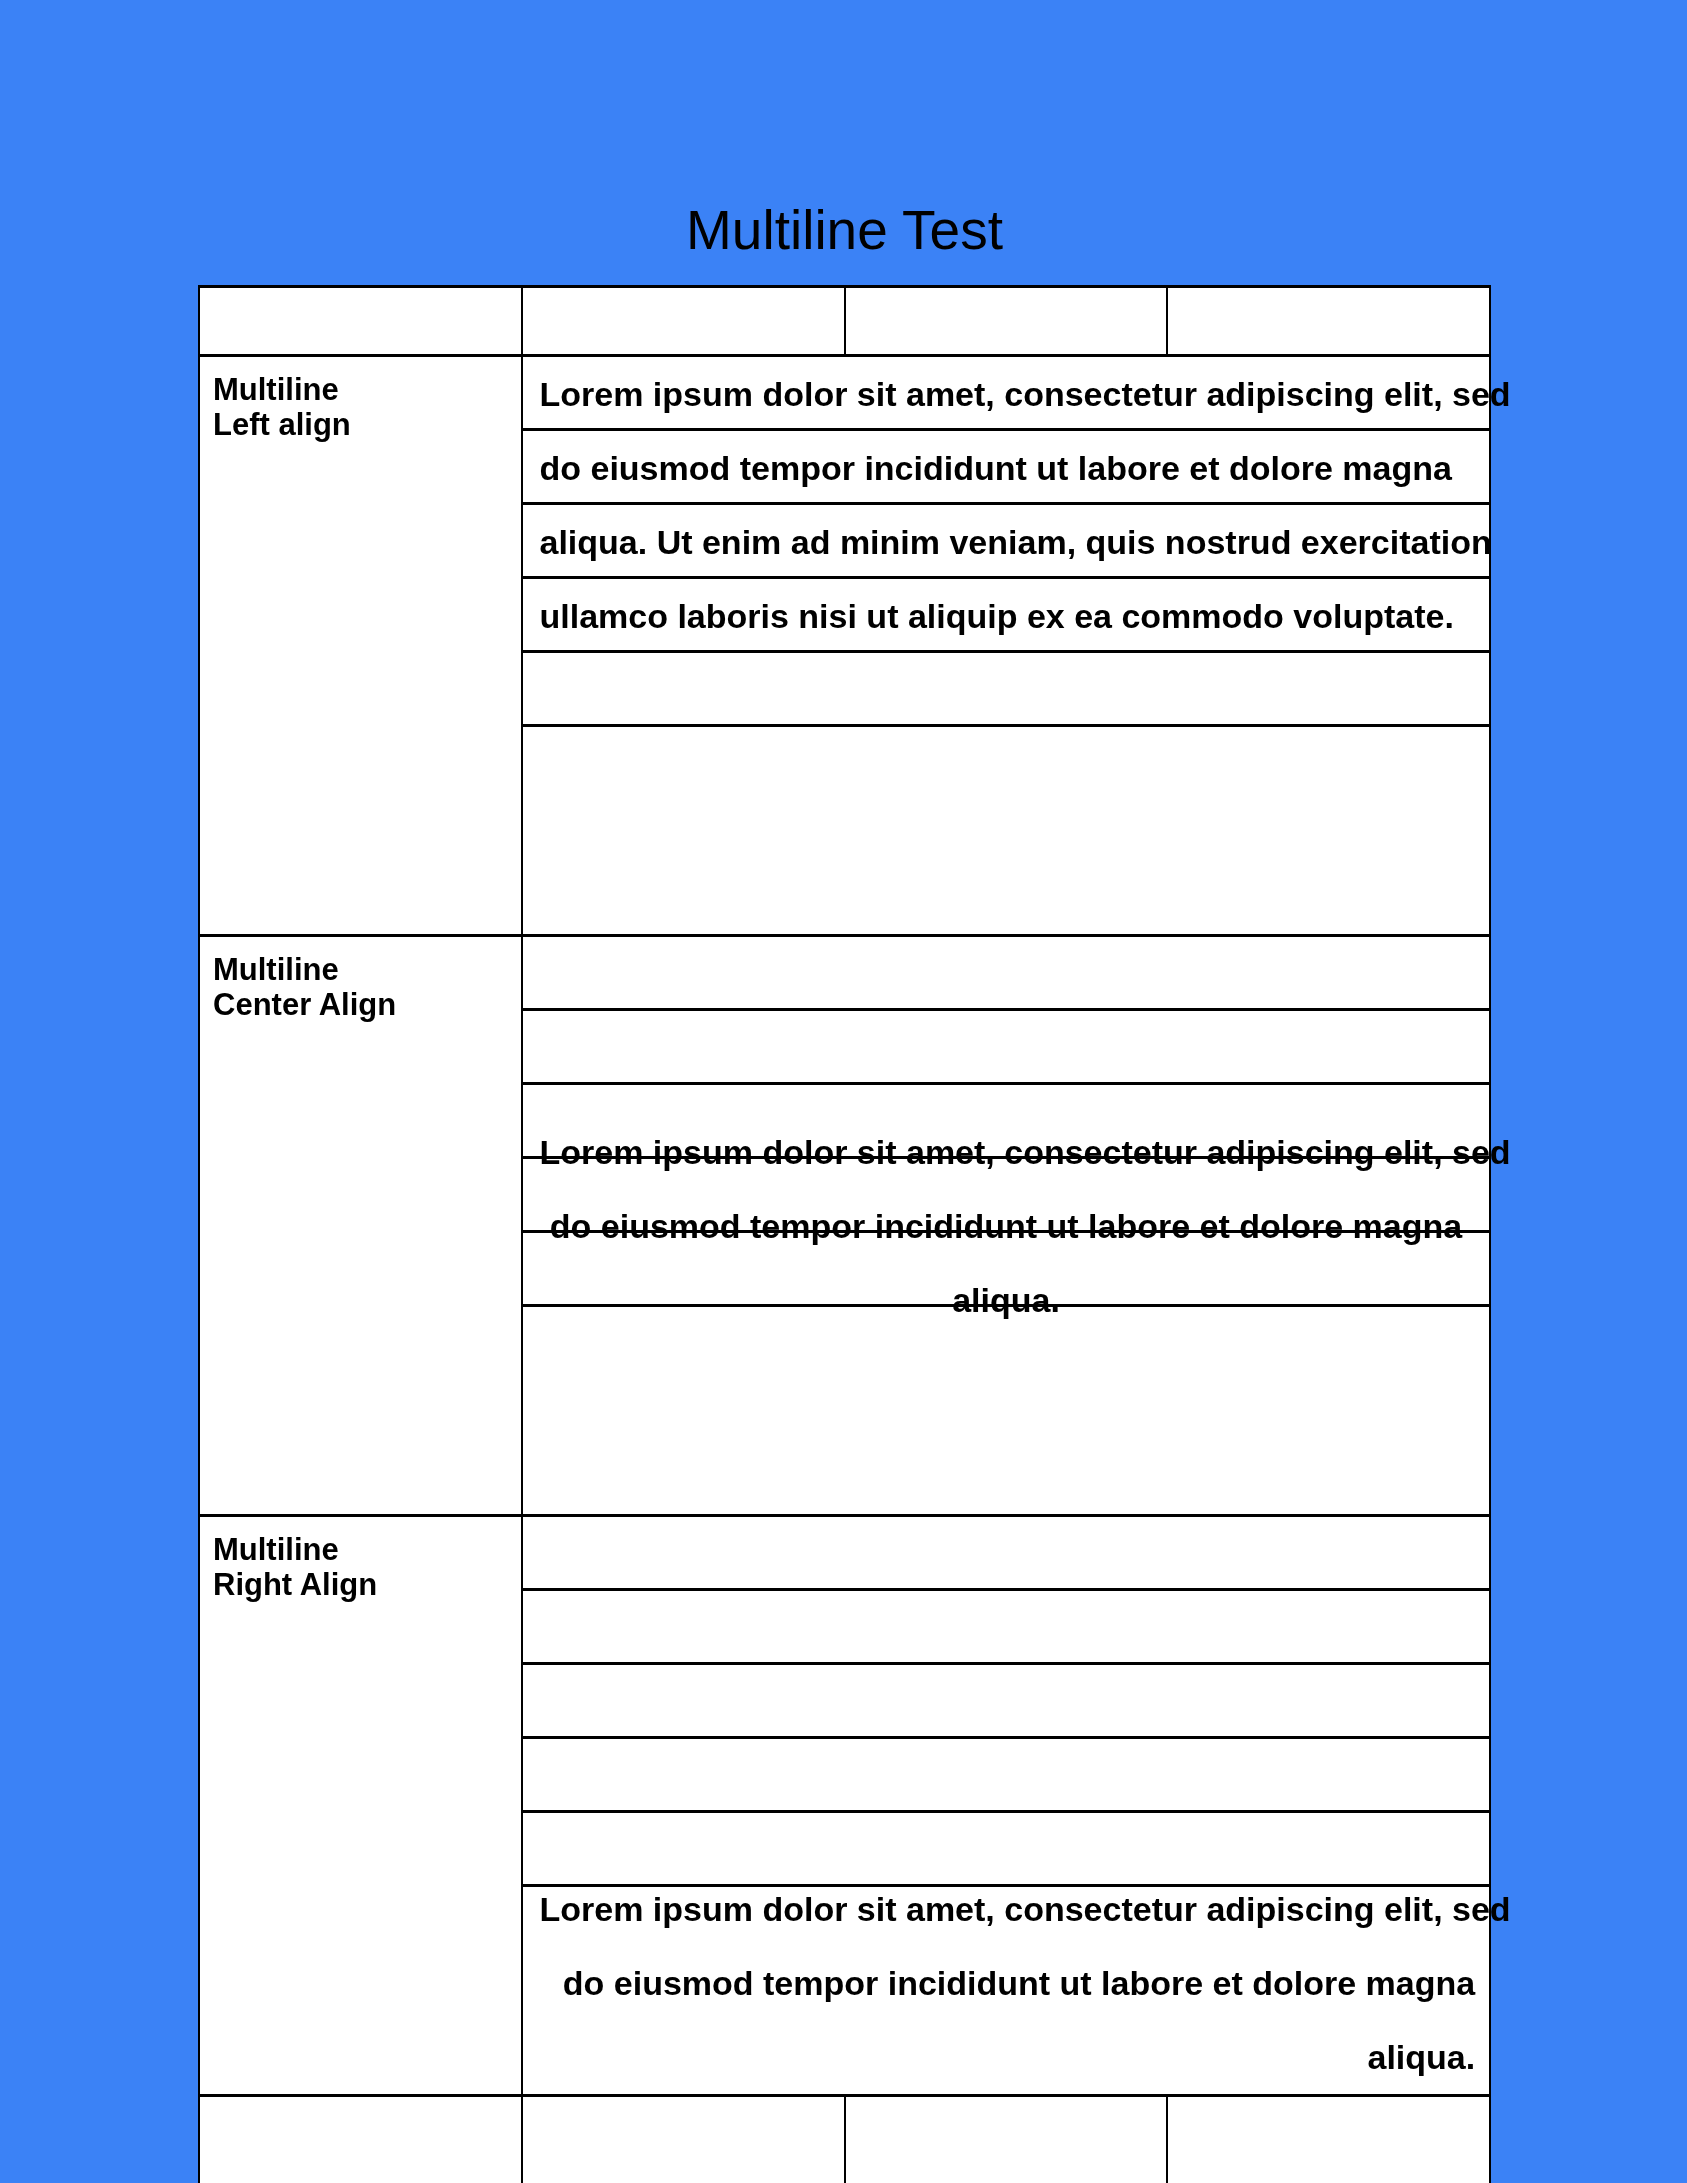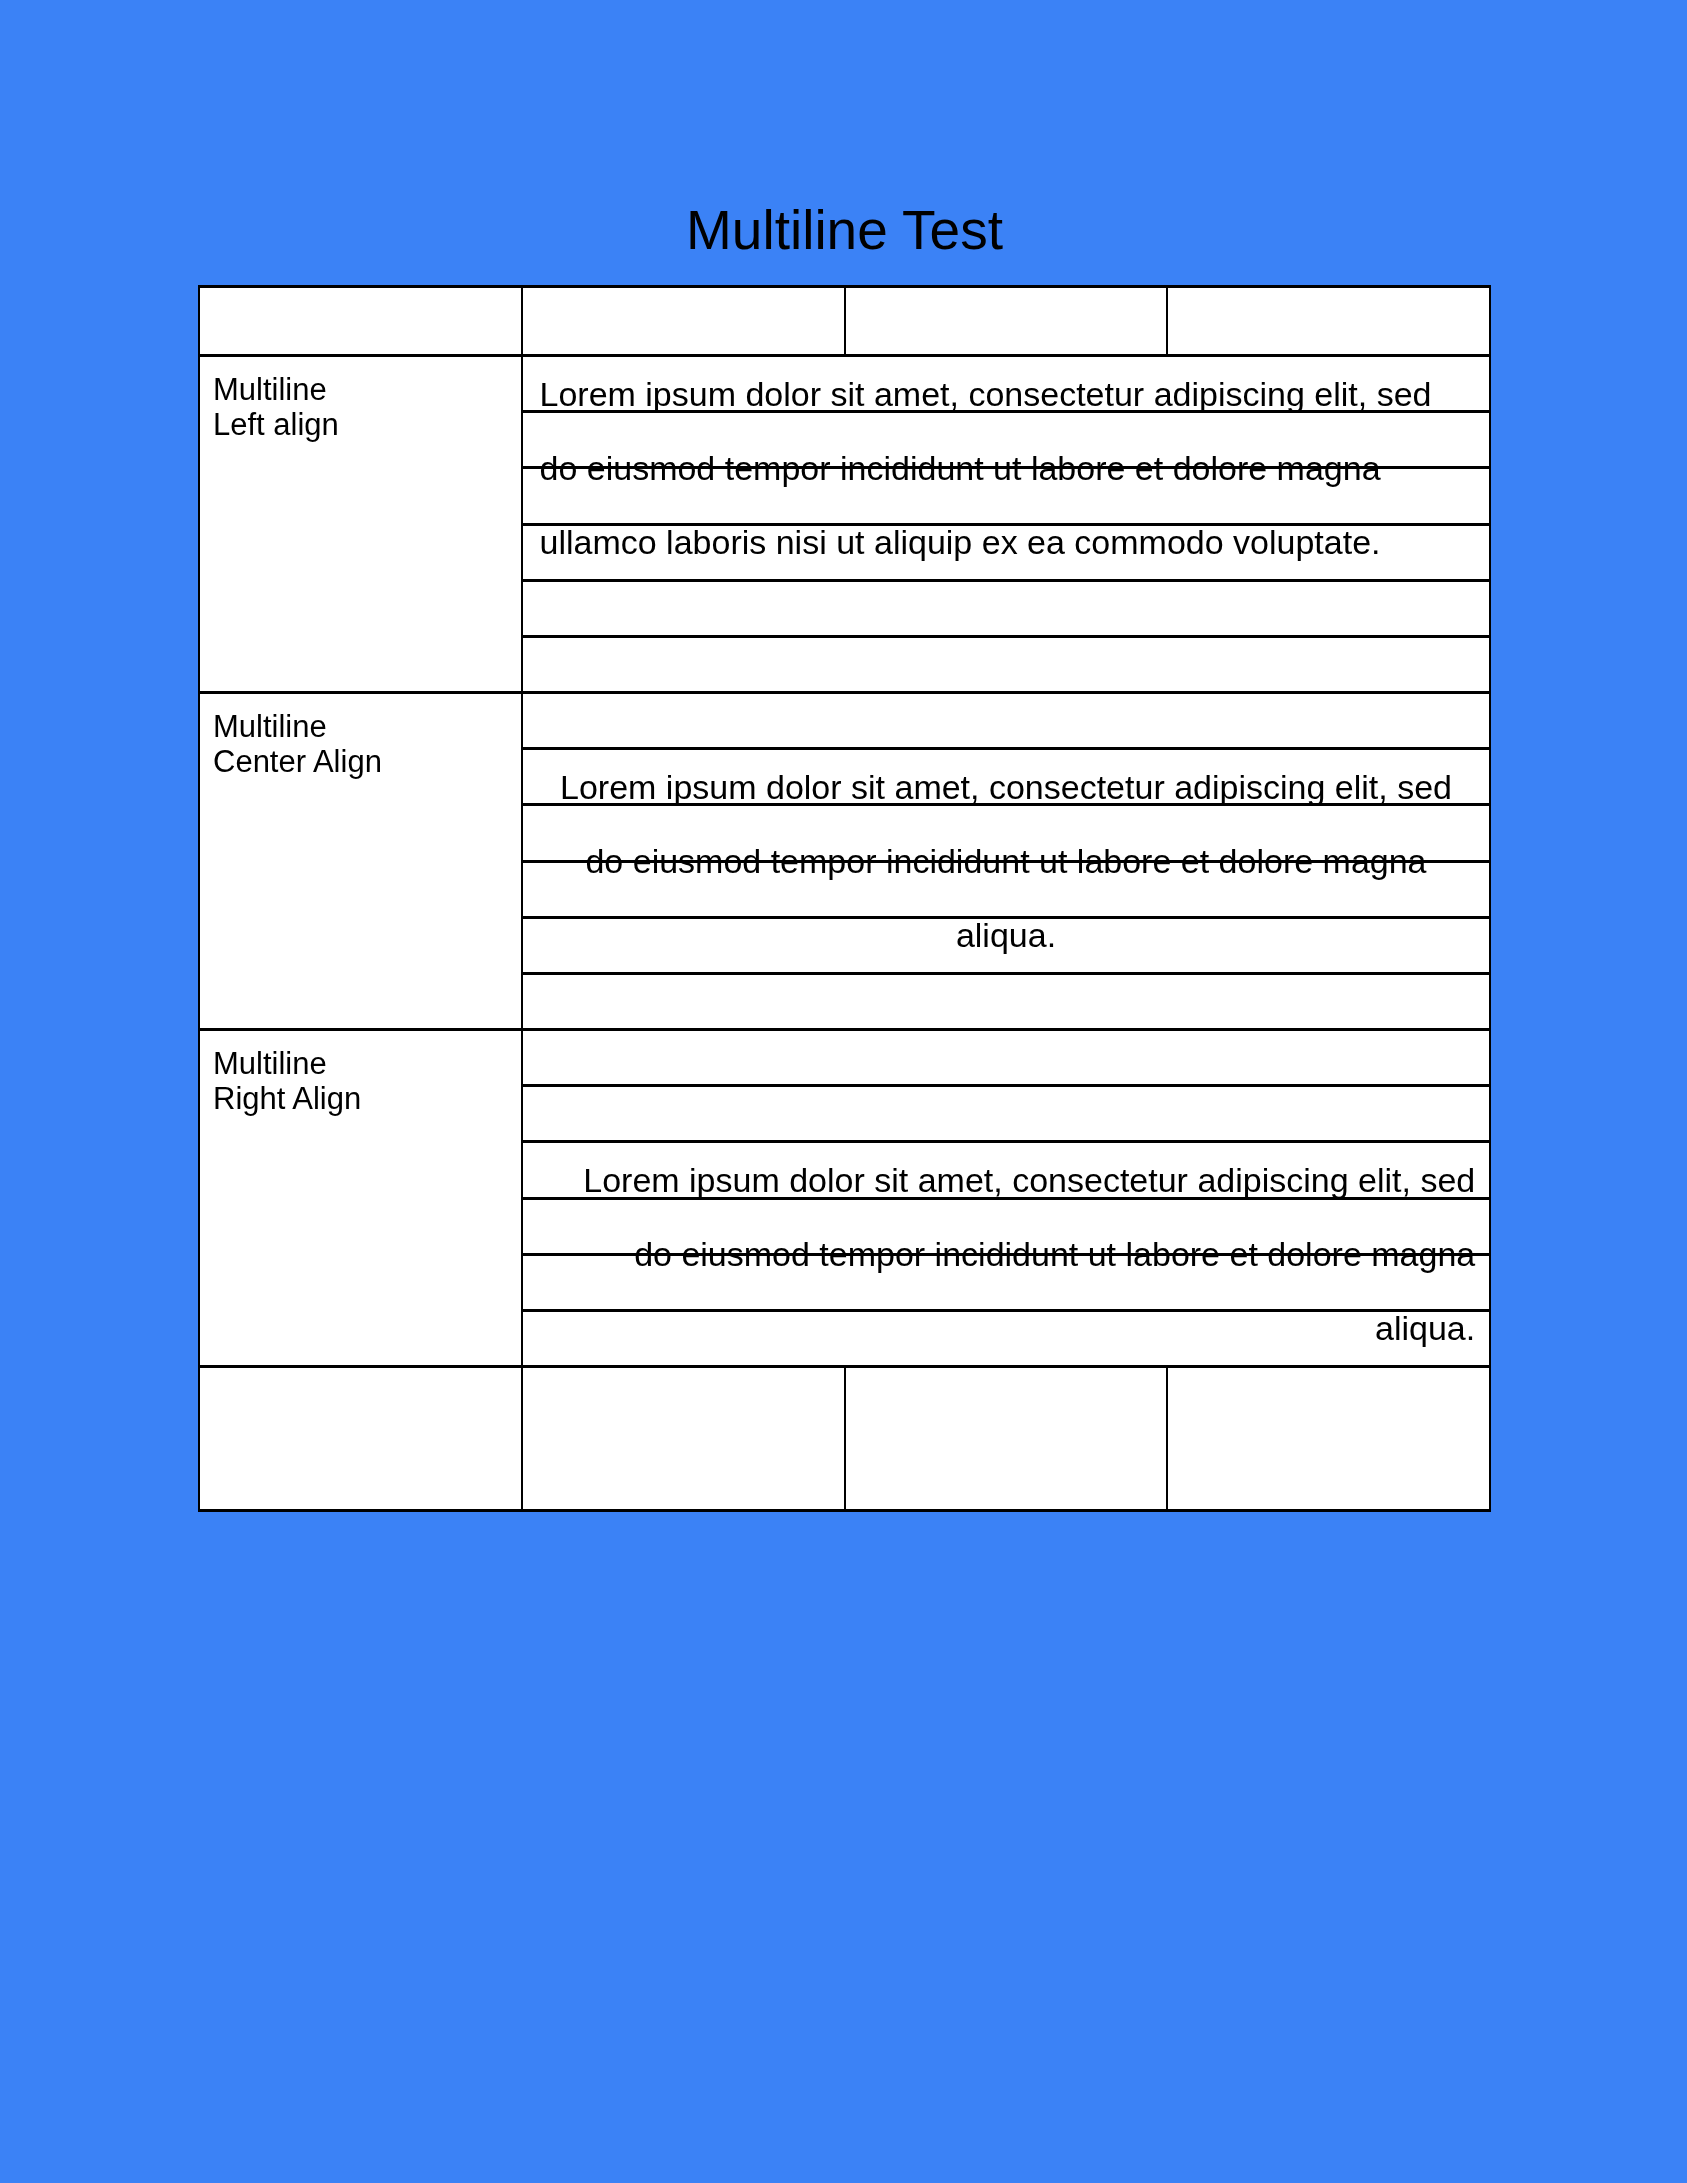"Multiline" .bodyrow { font-weight: none -> bold; height: 337px -> 580px }
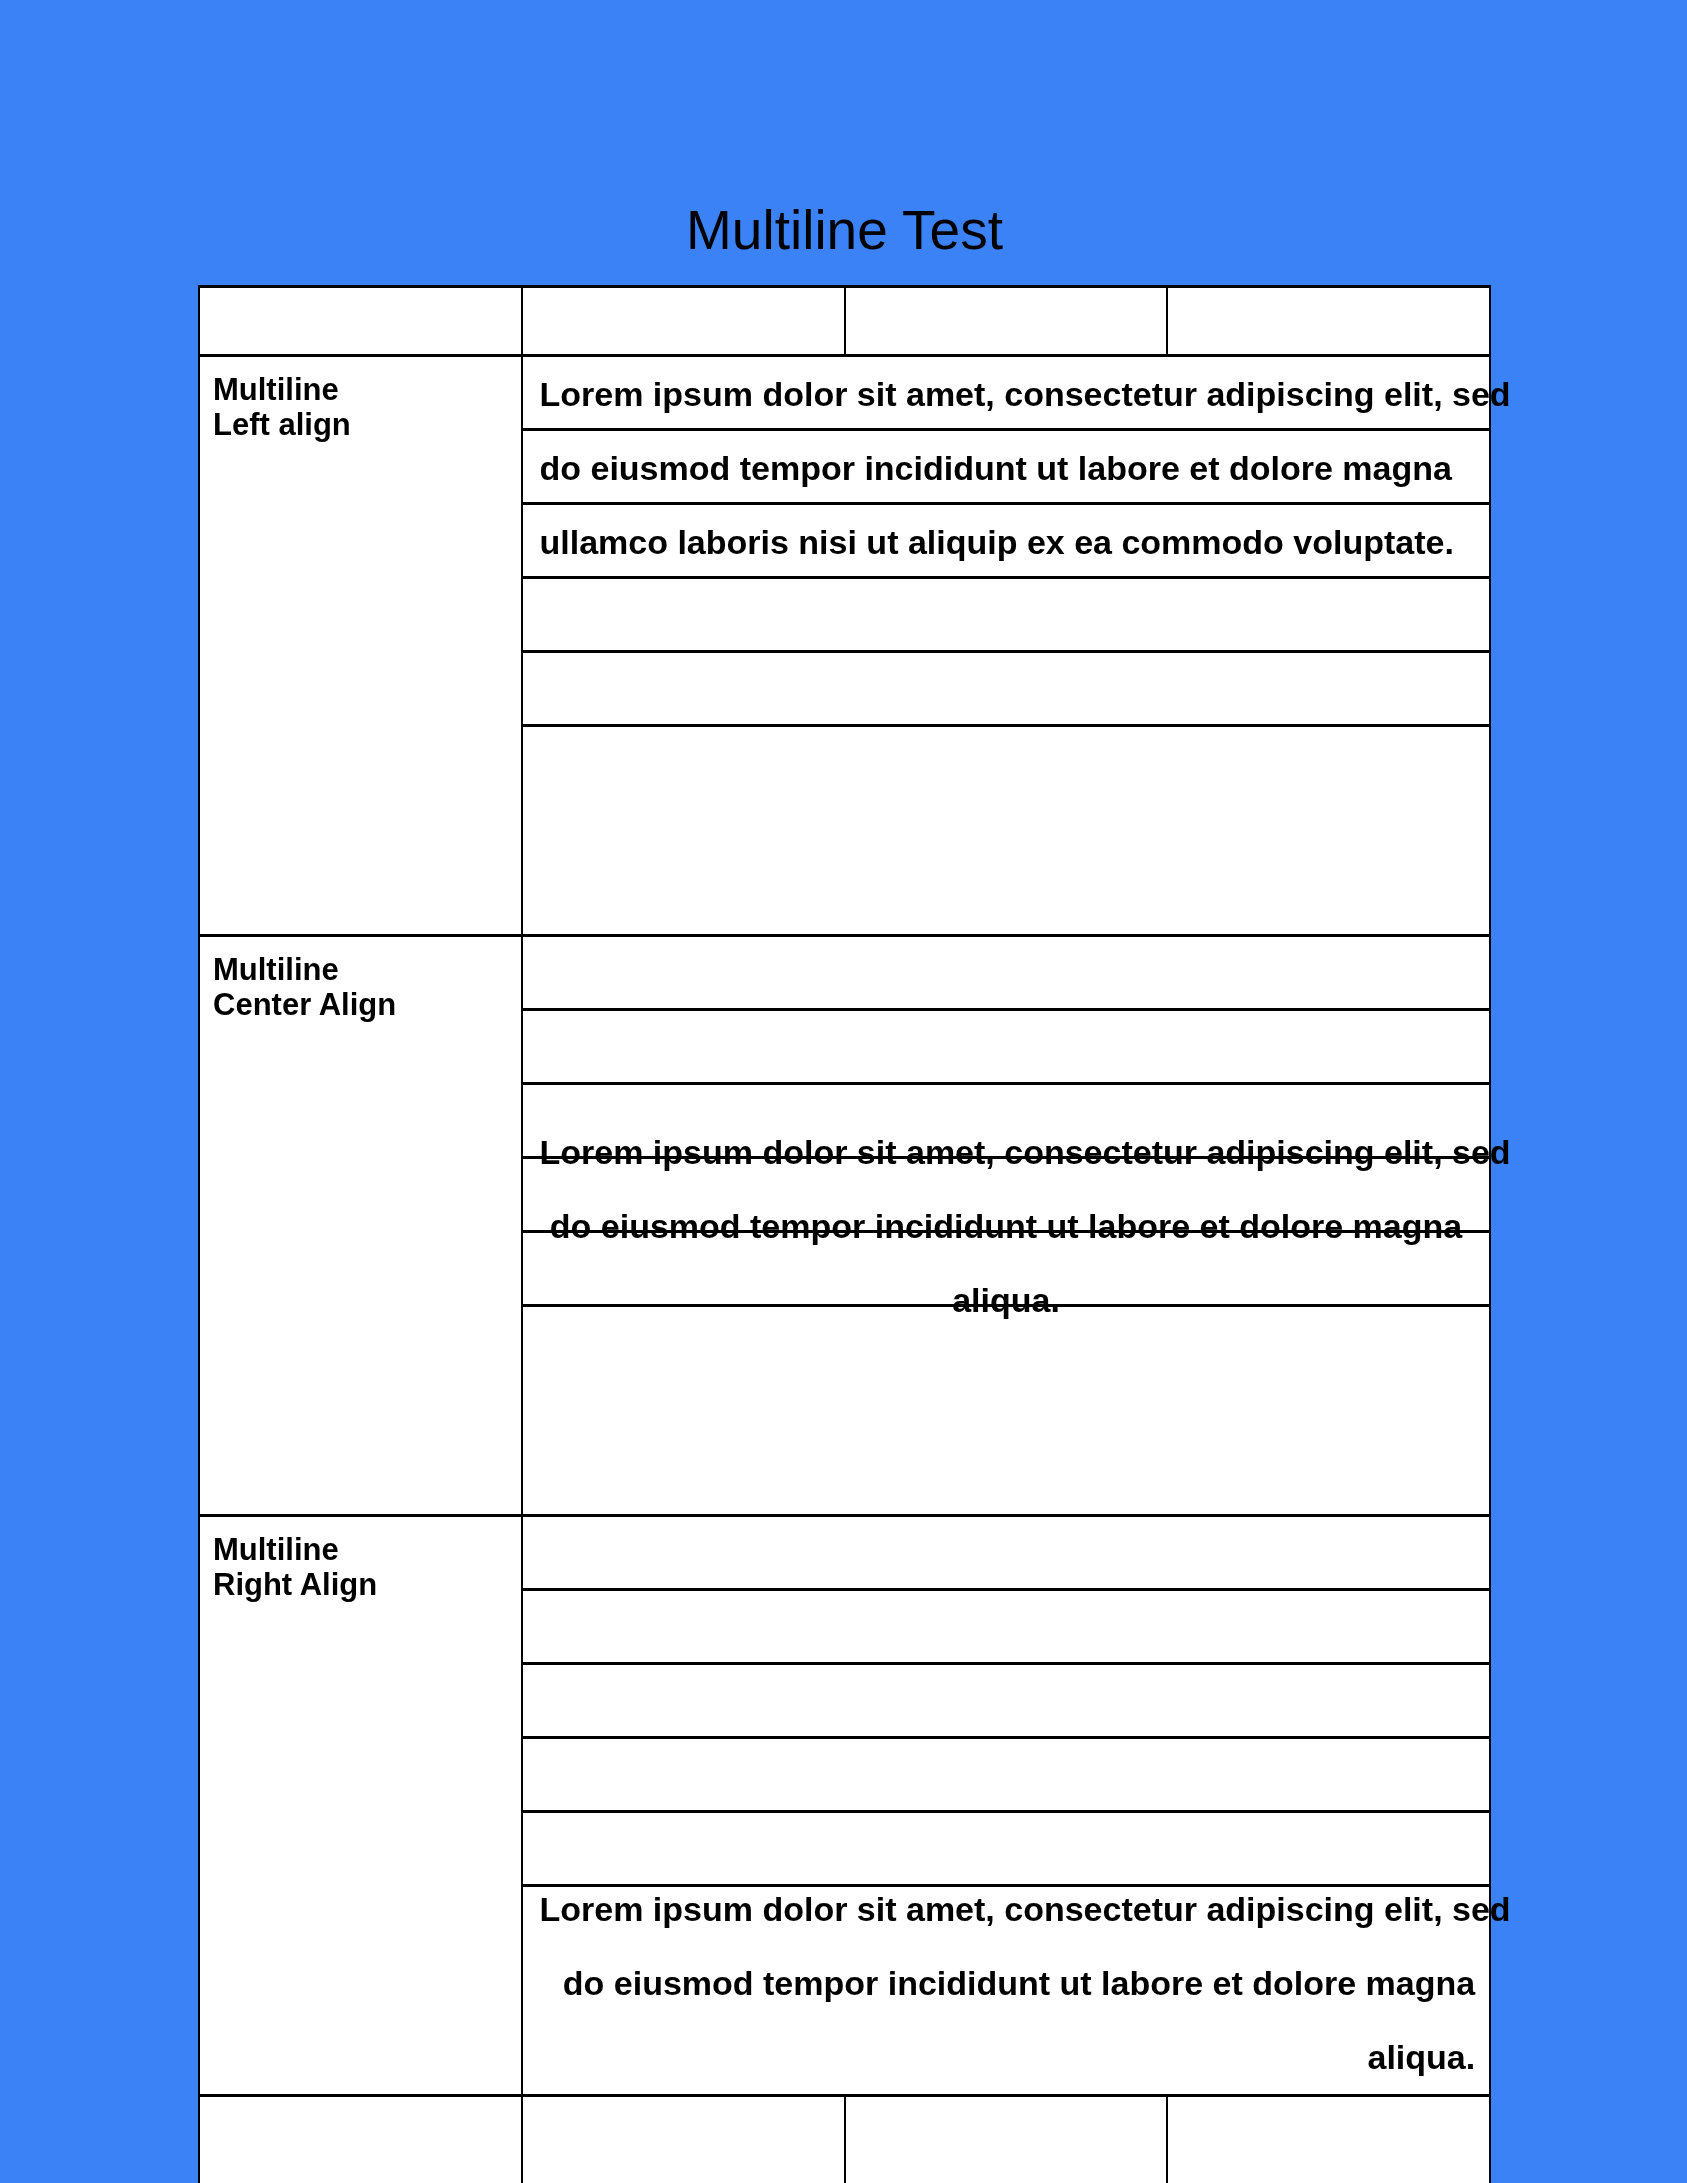"aliqua. Ut enim ad minim" div.tline { html: none -> <div>aliqua. Ut enim ad minim veniam, quis nostrud exercitation</div> }
